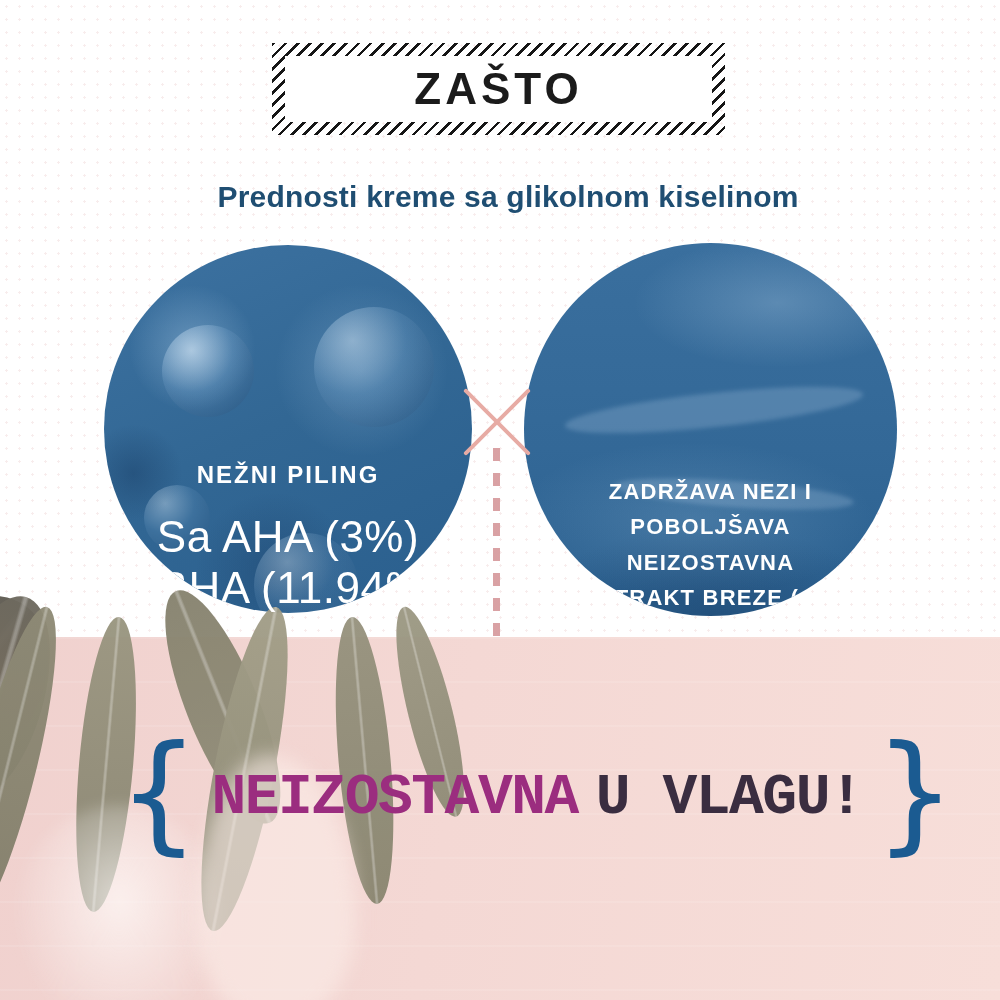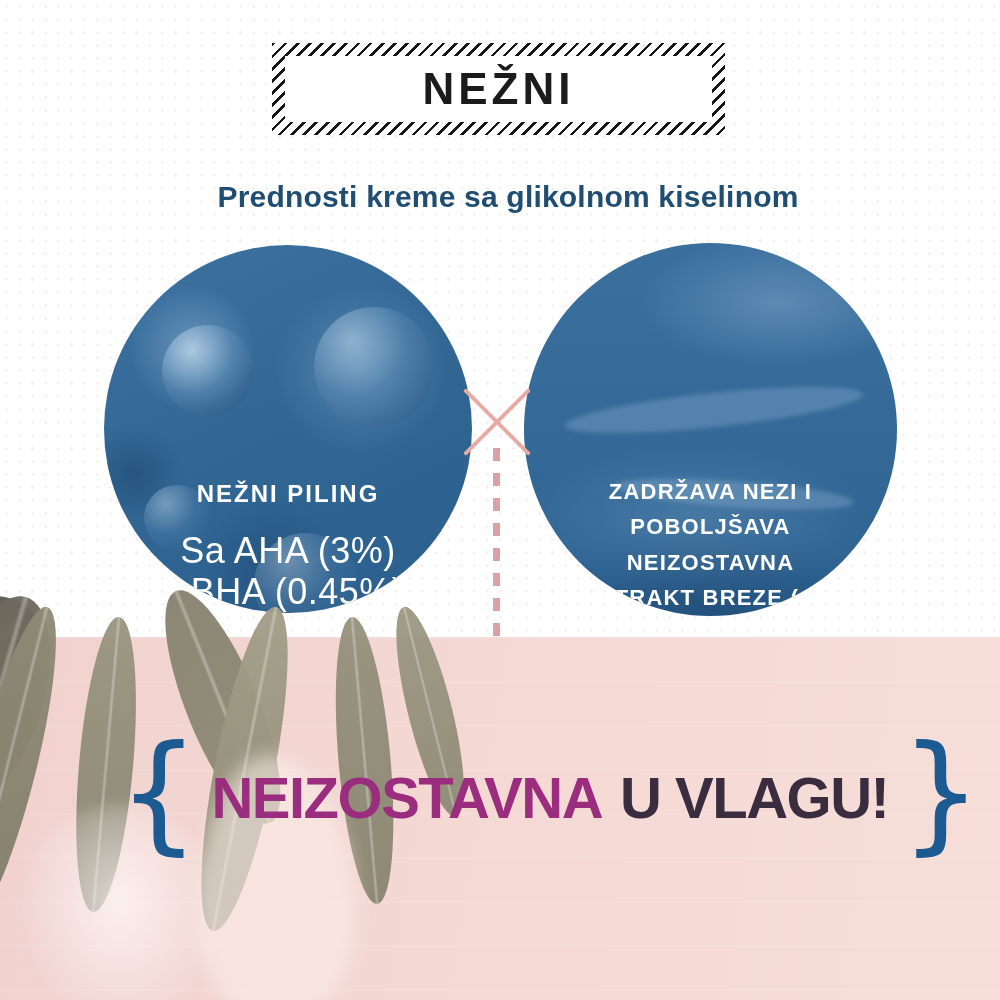"NEŽNI" h1.zasto-title { text: NEŽNI -> ZAŠTO }
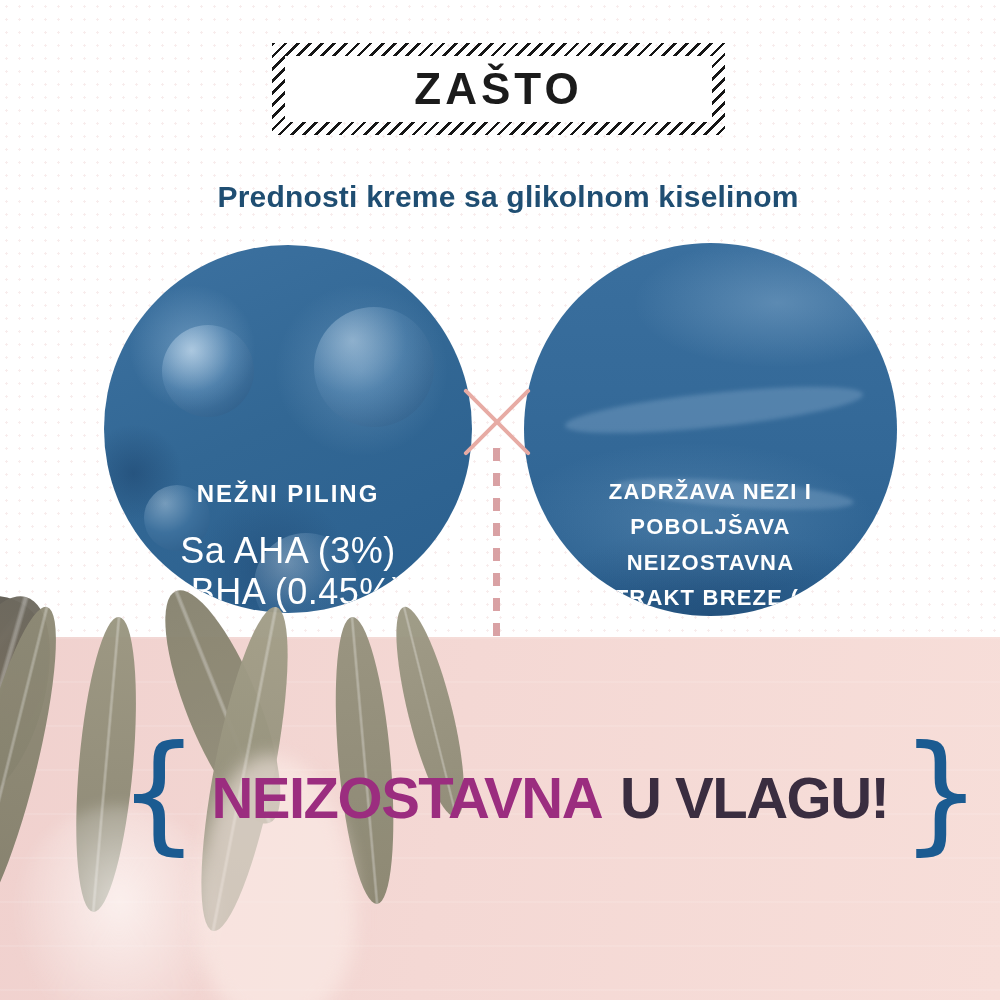"Sa AHA (3%)" .circle-big { font-size: 36px -> 44px }
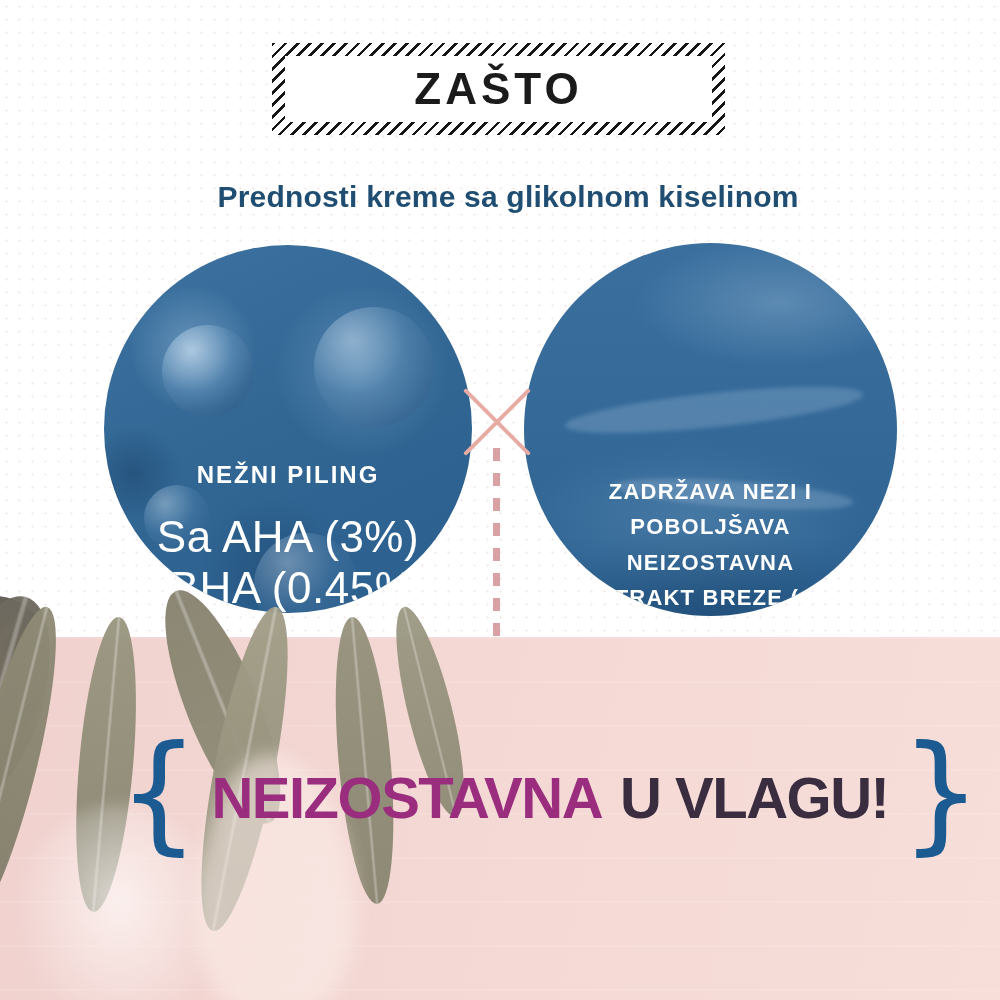"i BHA (0.45%)" div.circle-big { text: 0.45% -> 11.94% }
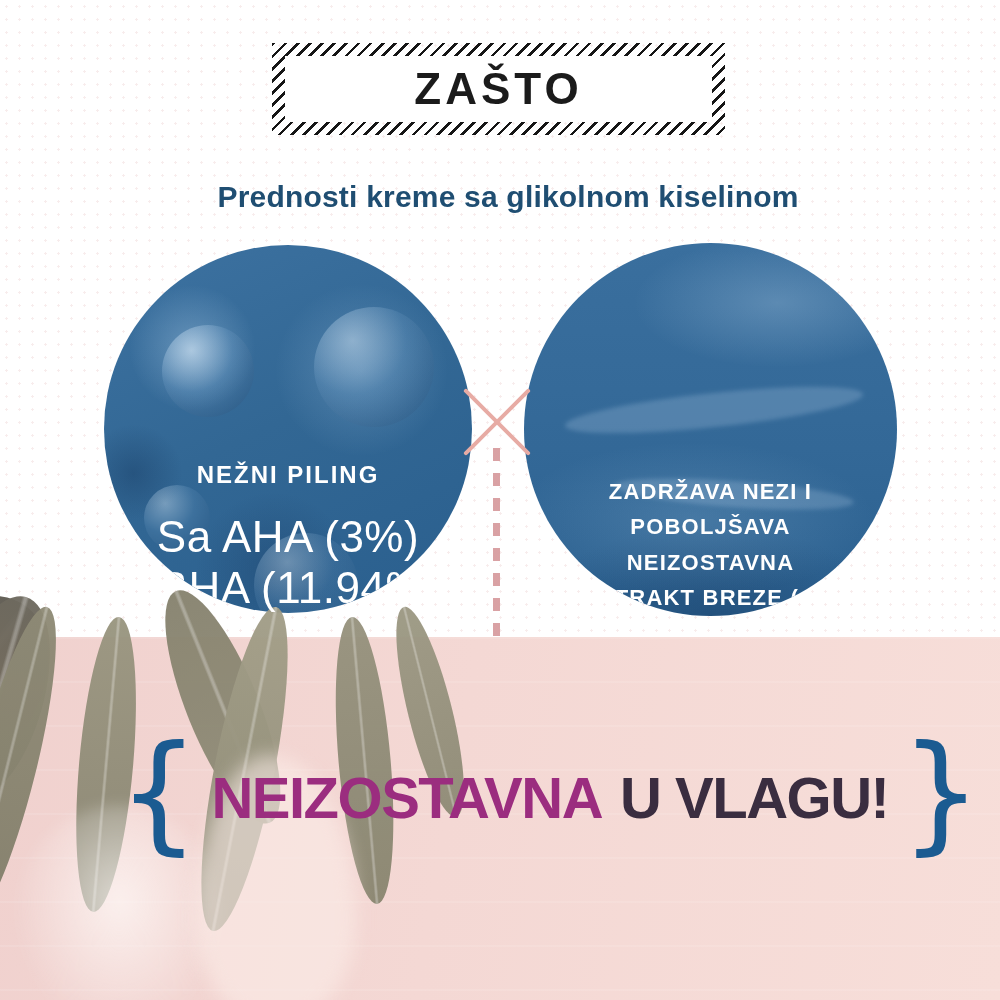"NEIZOSTAVNA" .hl { font-family: none -> Liberation Mono, monospace }
